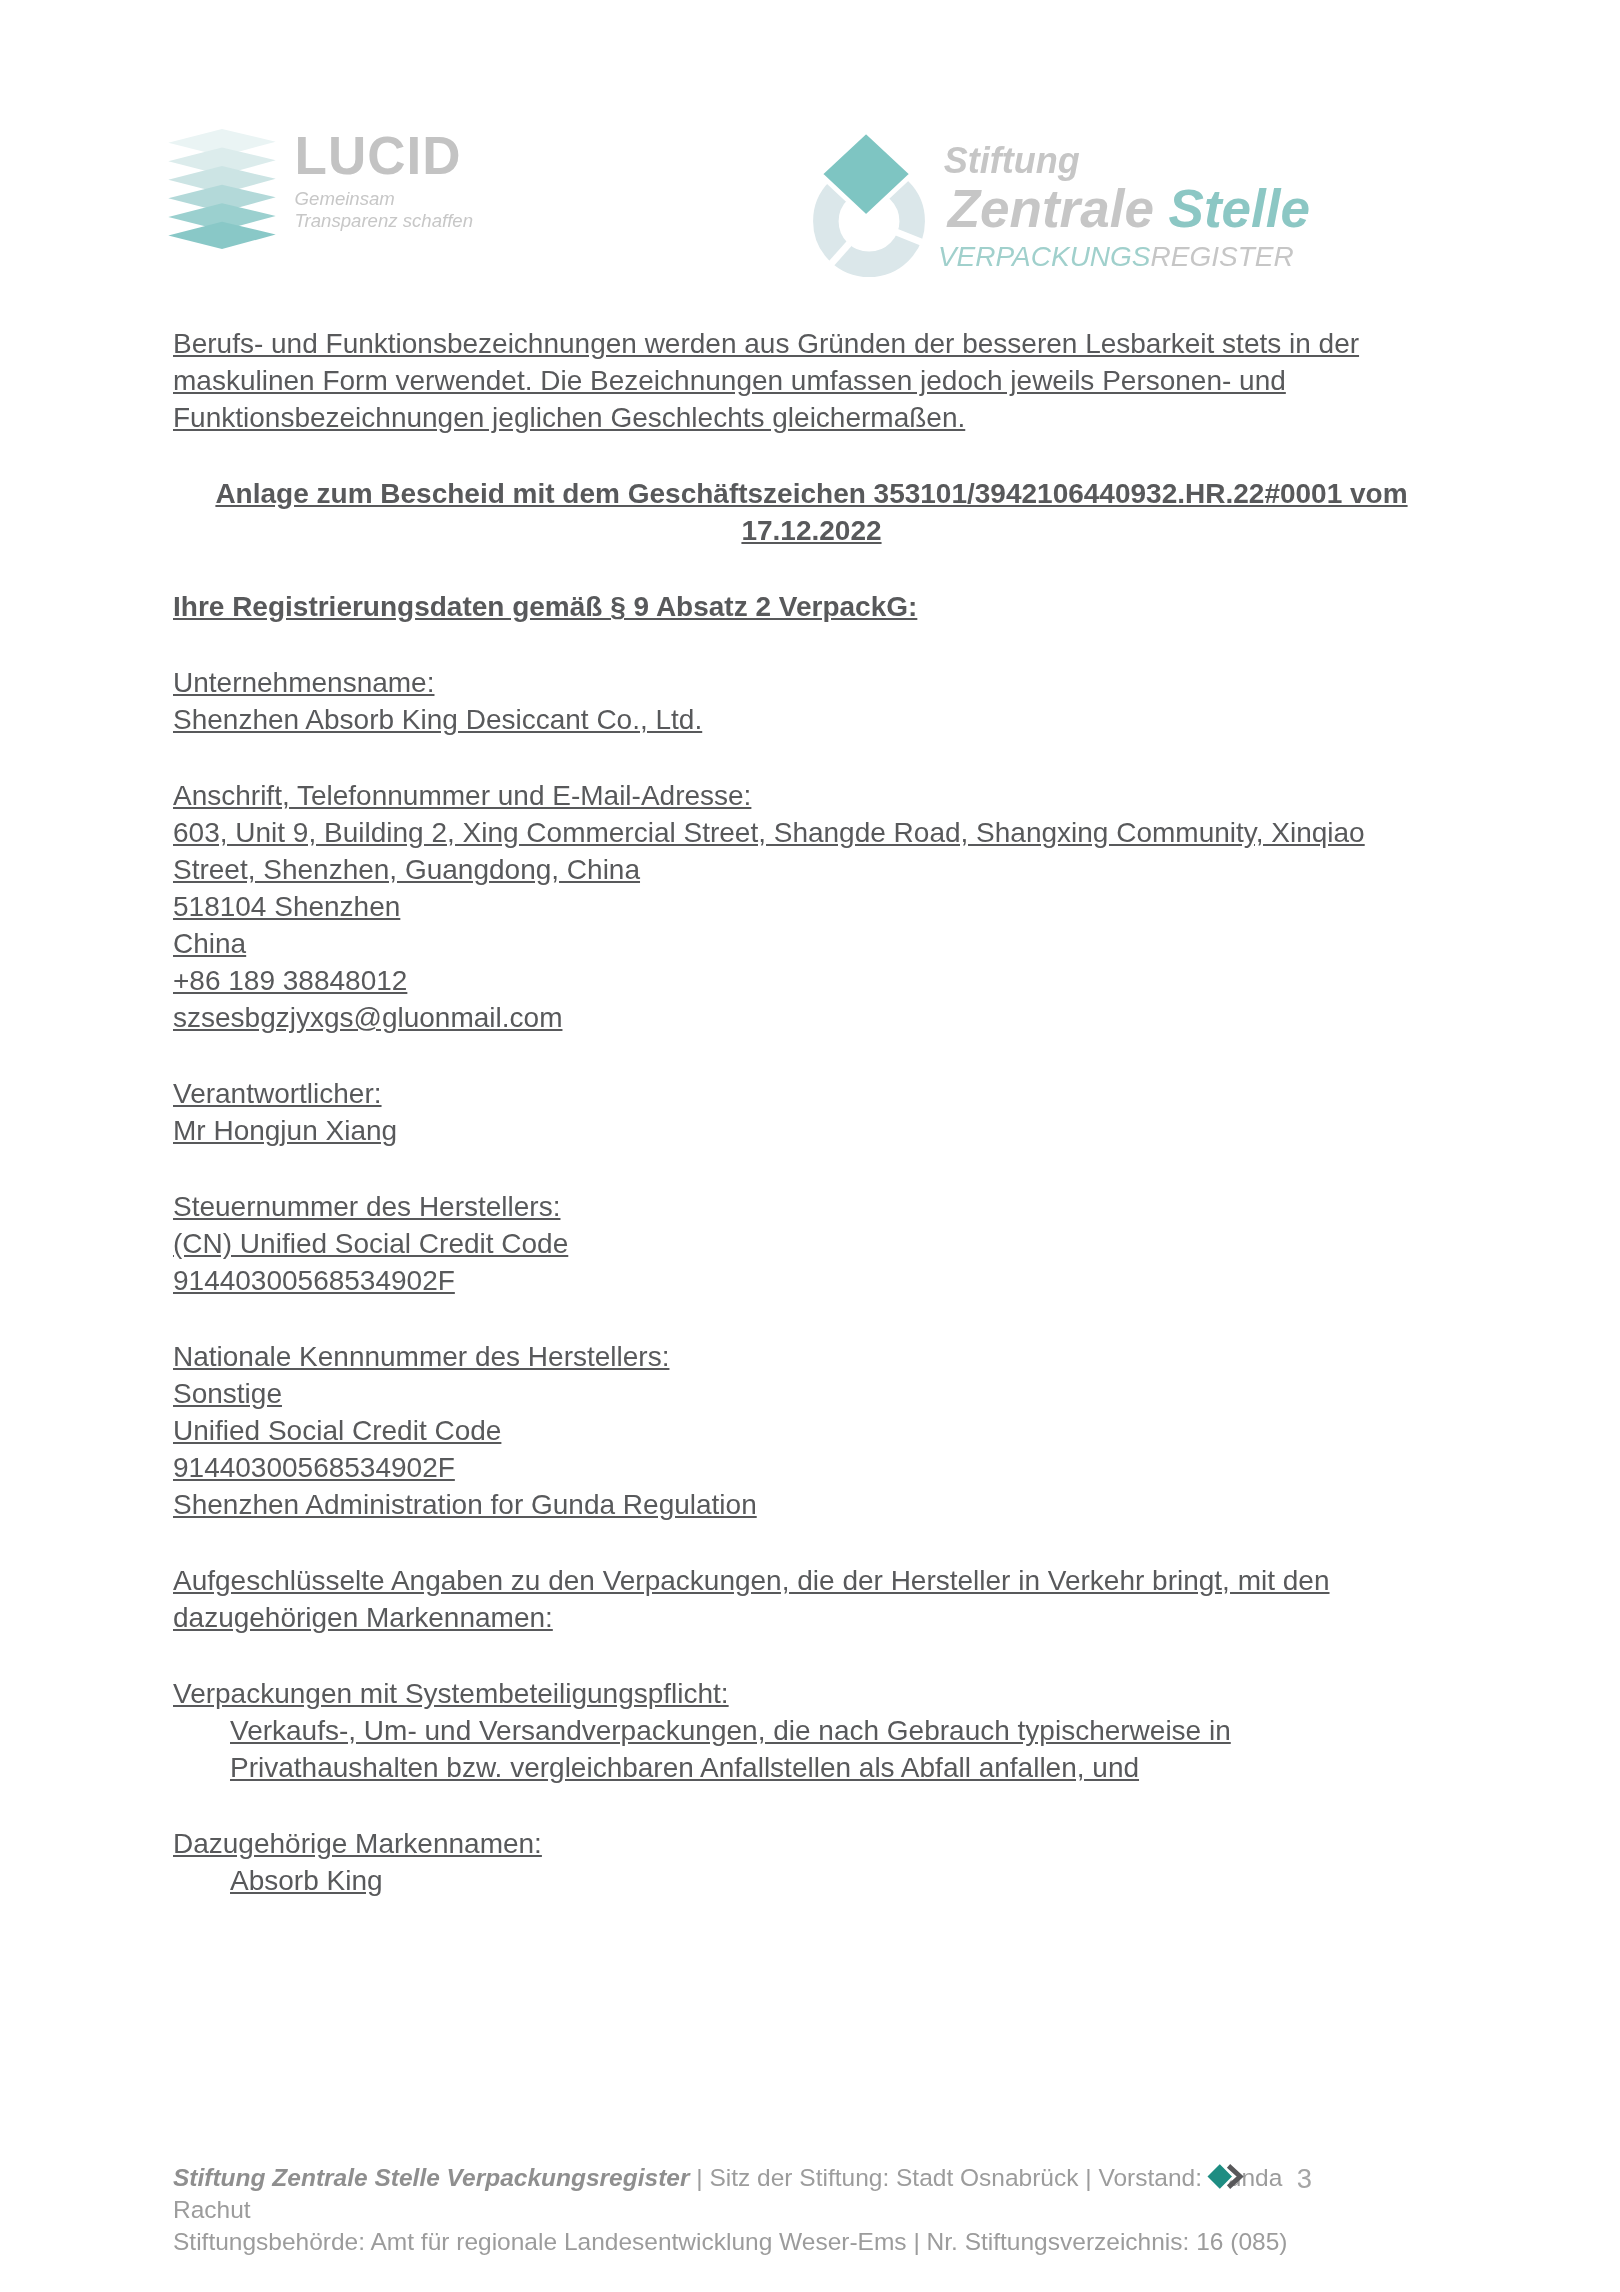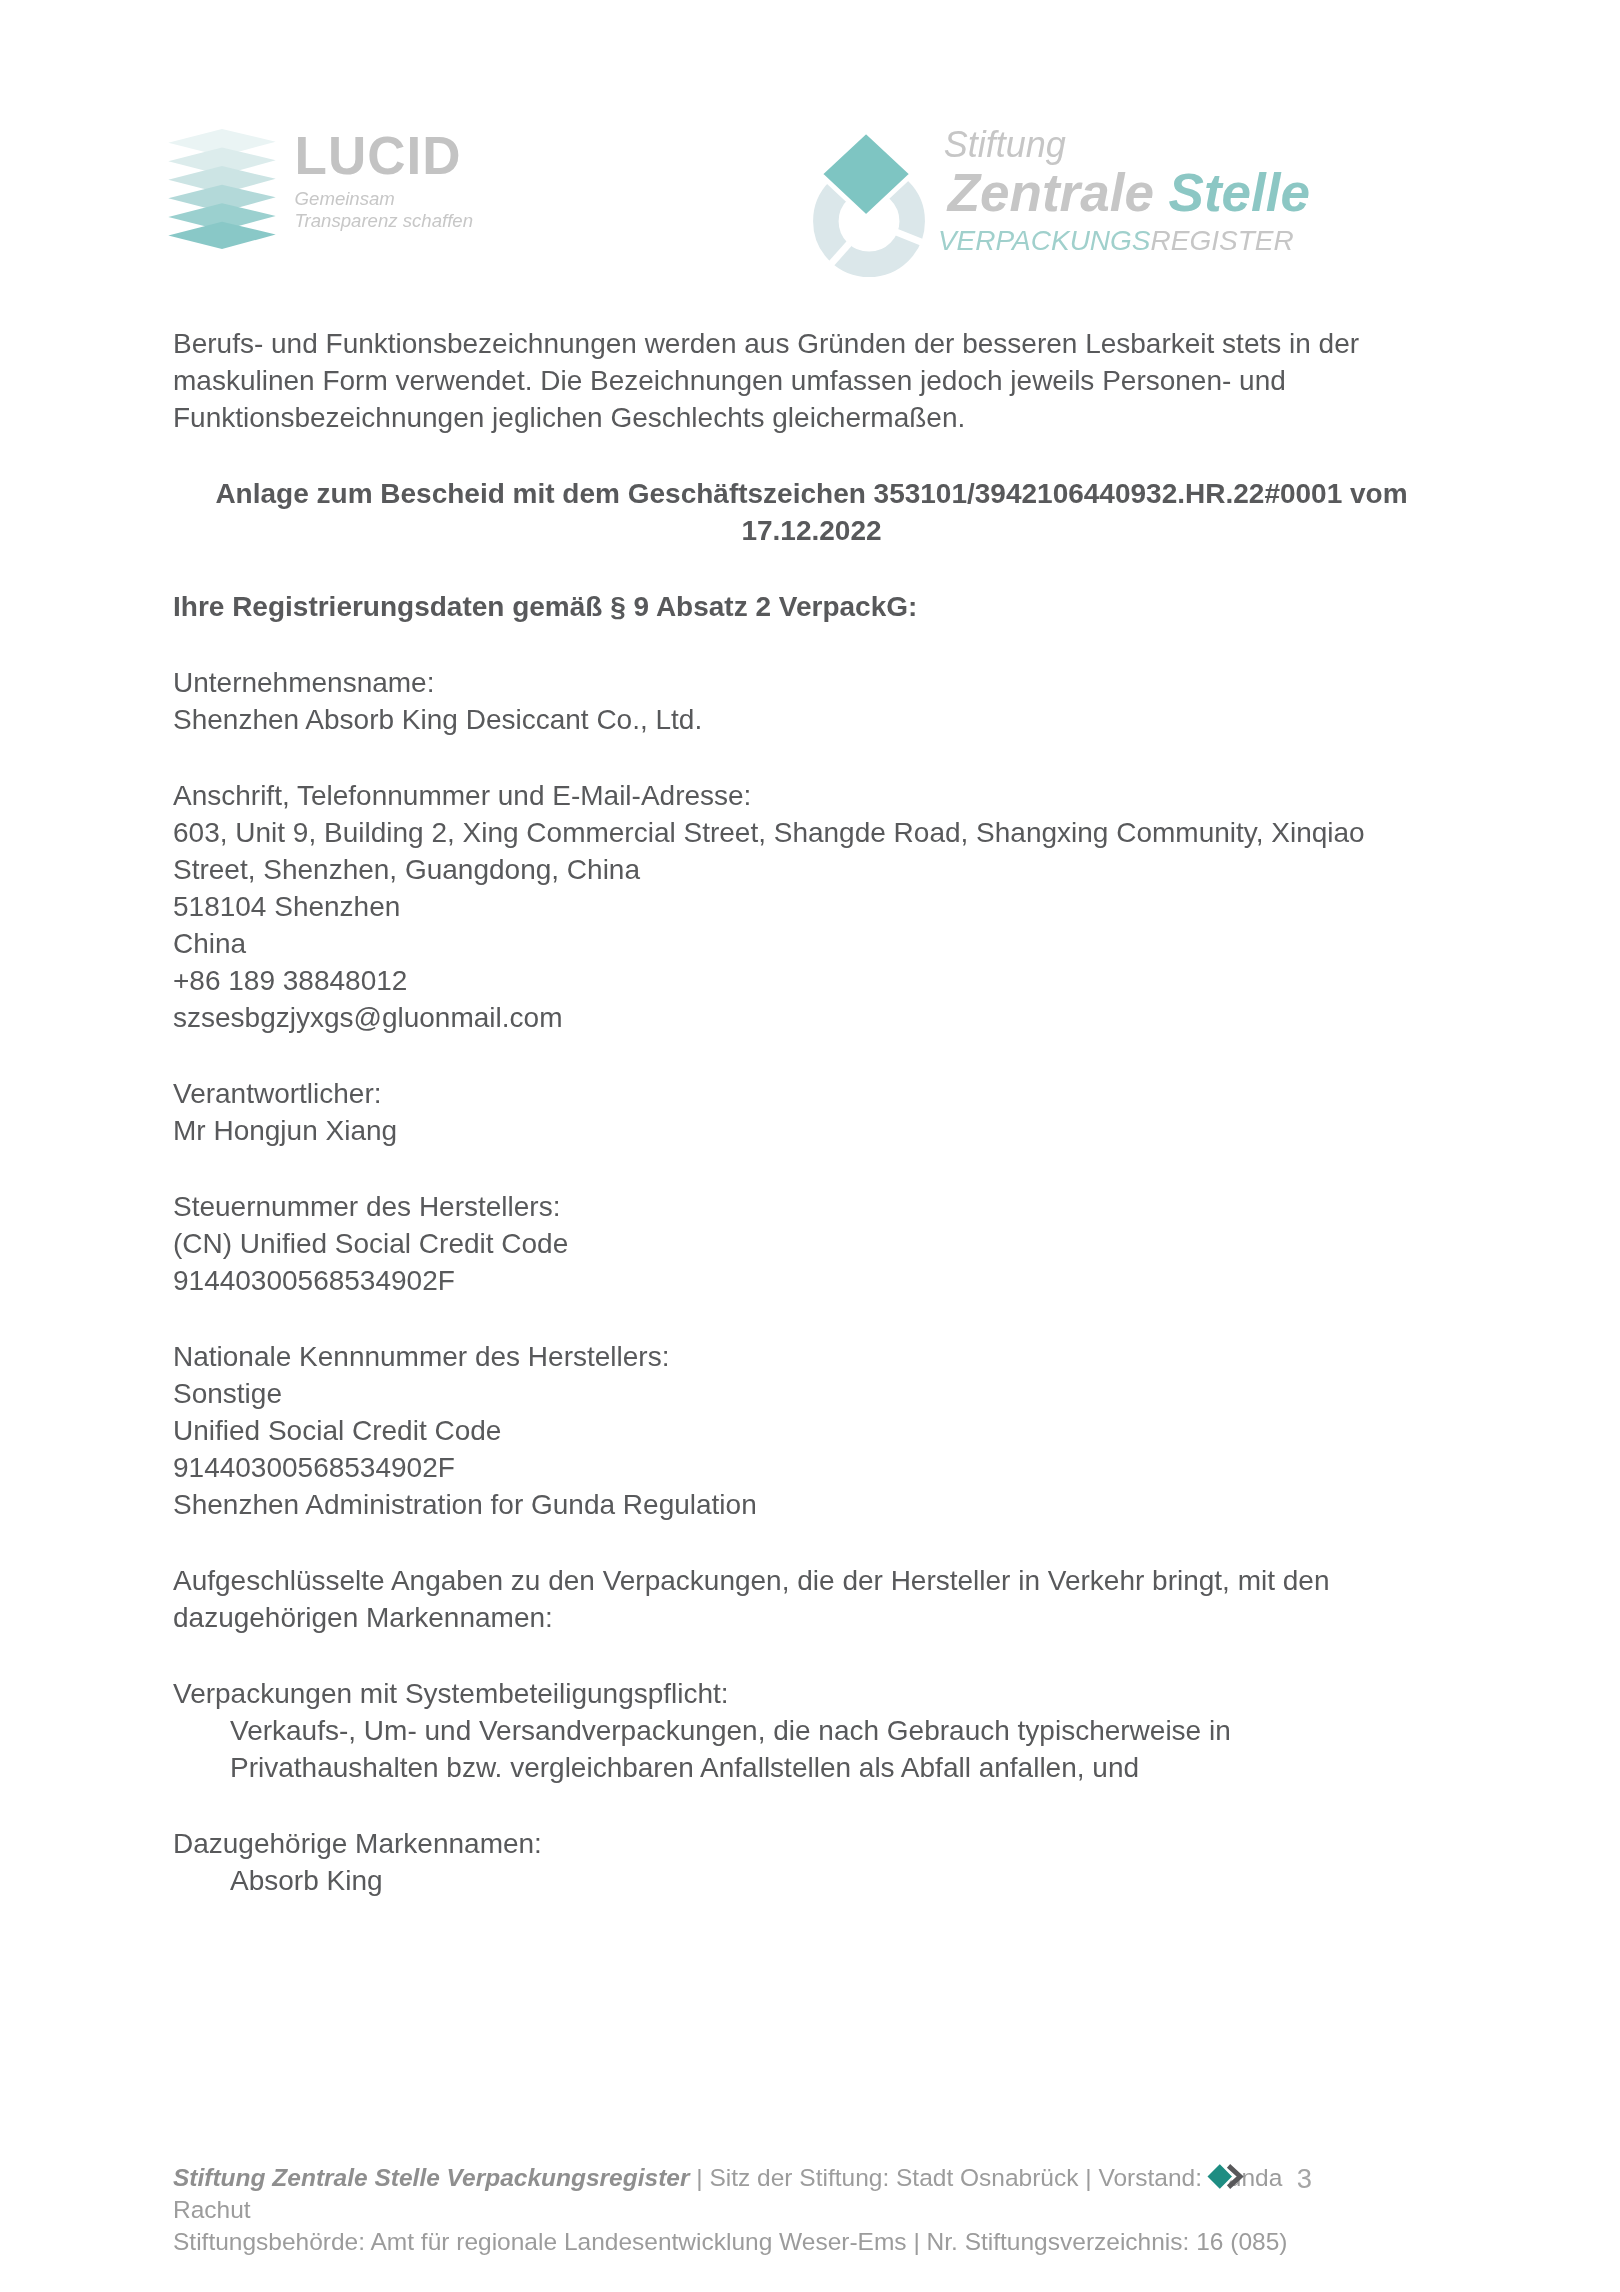"Stiftung" .zsvr-line1 { font-weight: 400 -> 700; margin-top: none -> 16px }
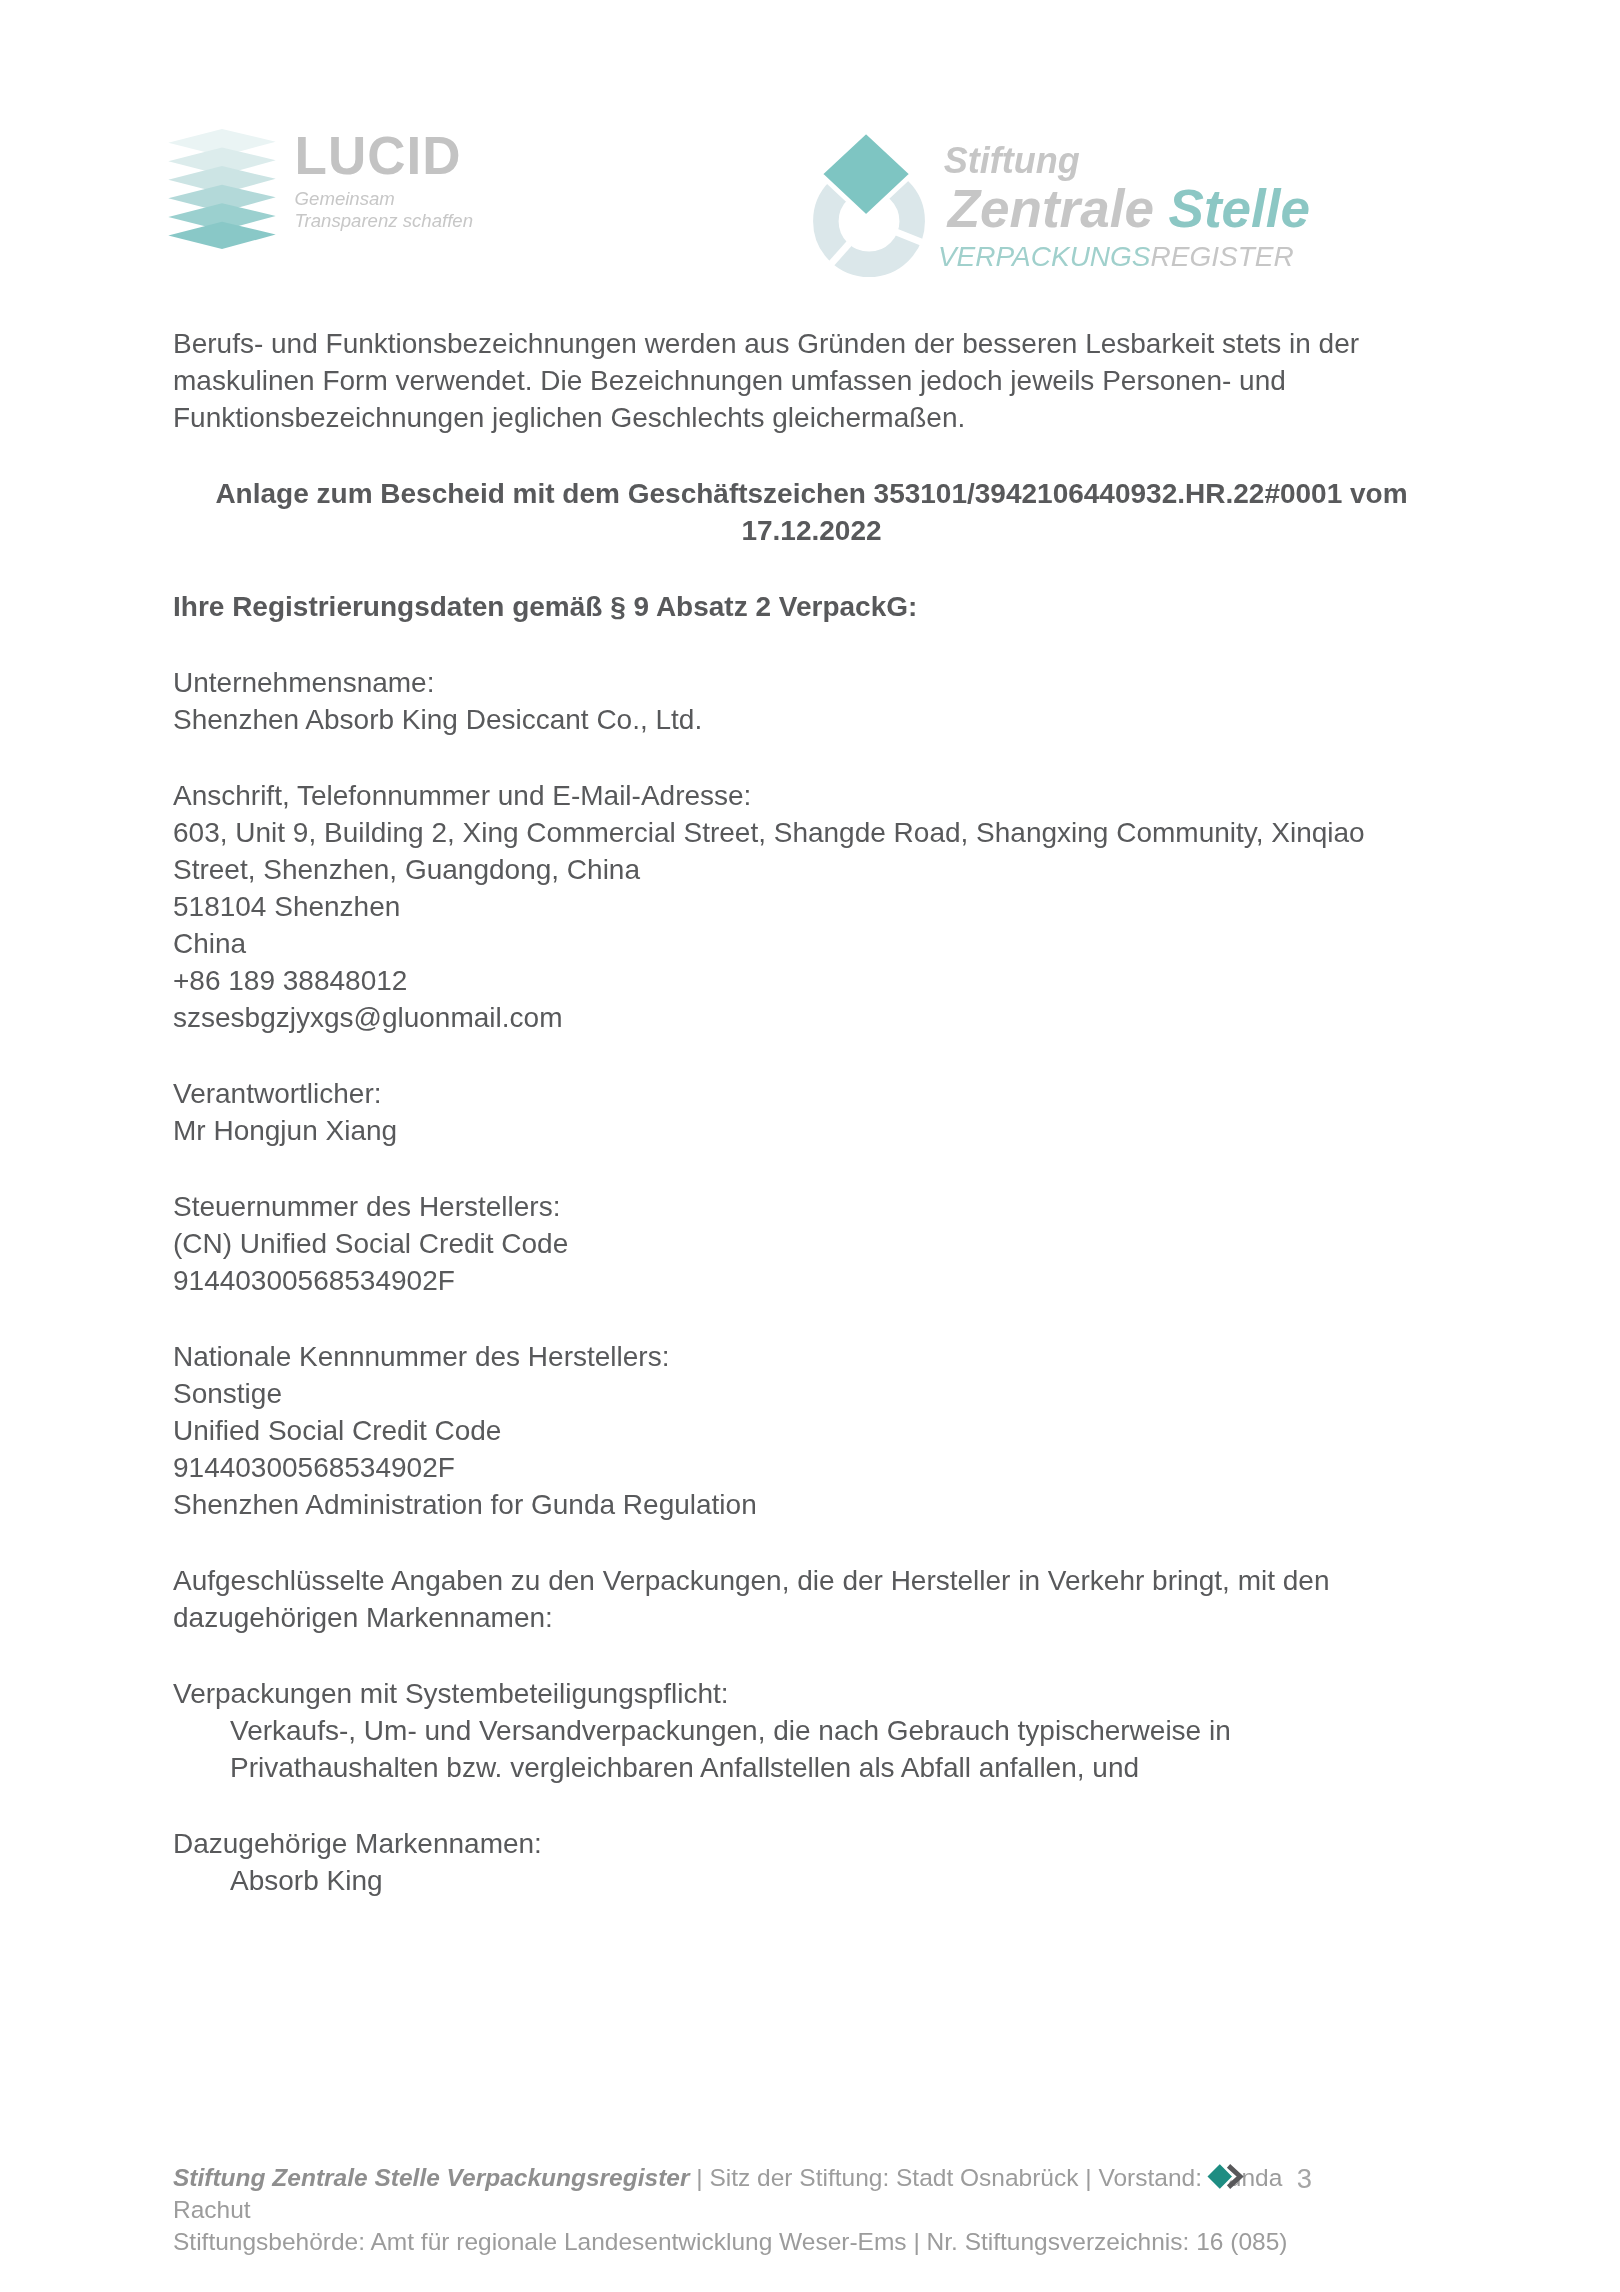"Berufs- und Funktionsbezeichnungen" .content p, .content .field { text-decoration: none -> underline }
